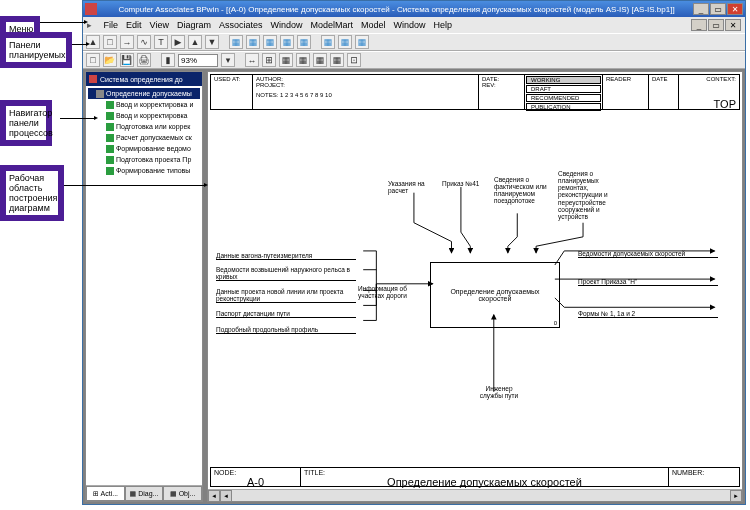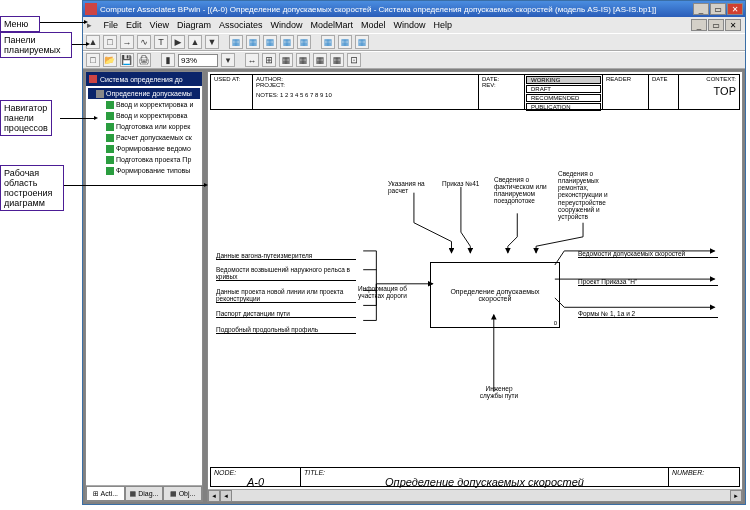"Computer Associates BPwin - [(A-0)" .titlebar { text-align: none -> center }
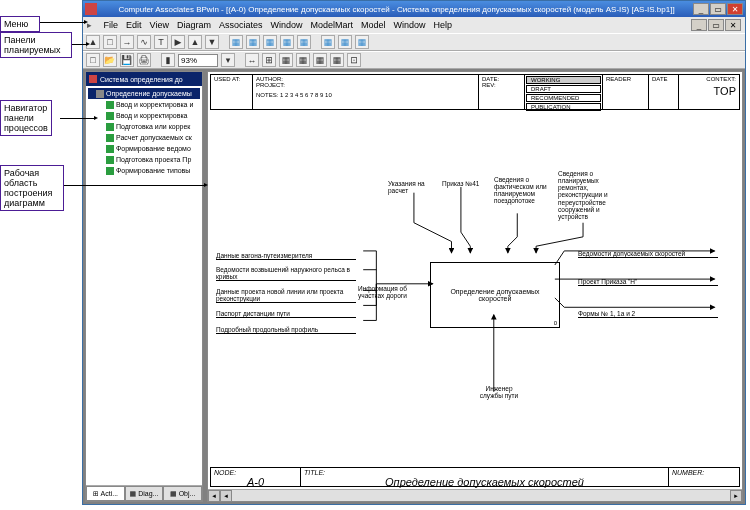"Меню" .callout { border: 1px solid #4c1d95 -> 6px solid #4c1d95 }
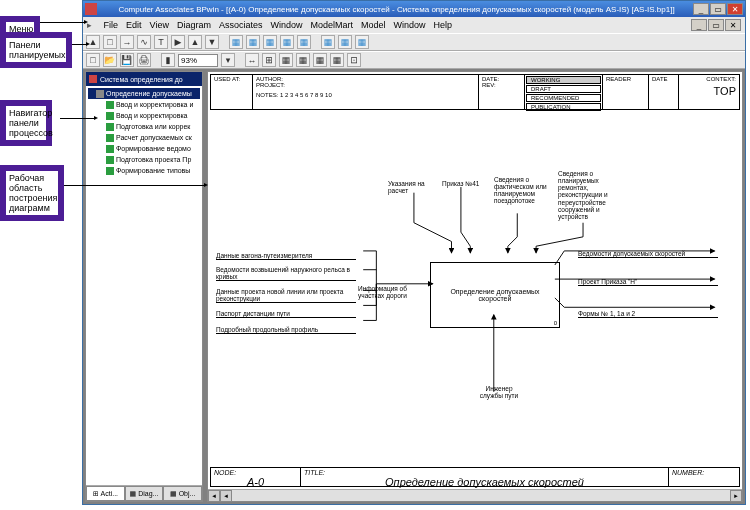"TOP" div { margin-top: 3px -> 16px }
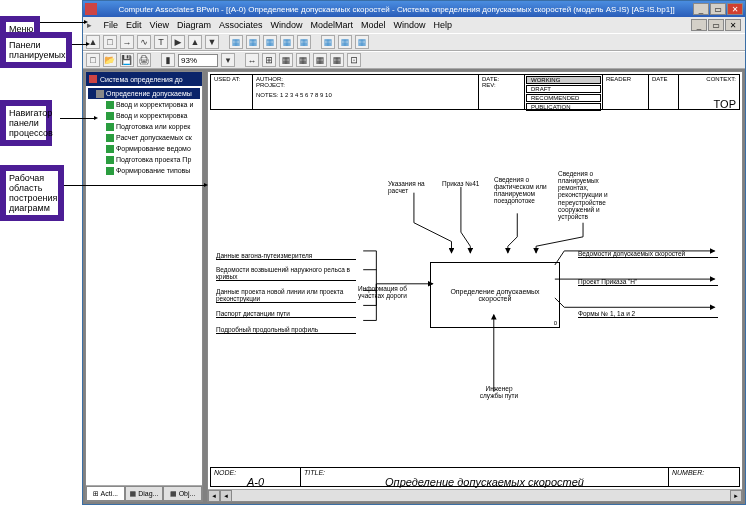"A-0" .fcell { font-style: italic -> none }
